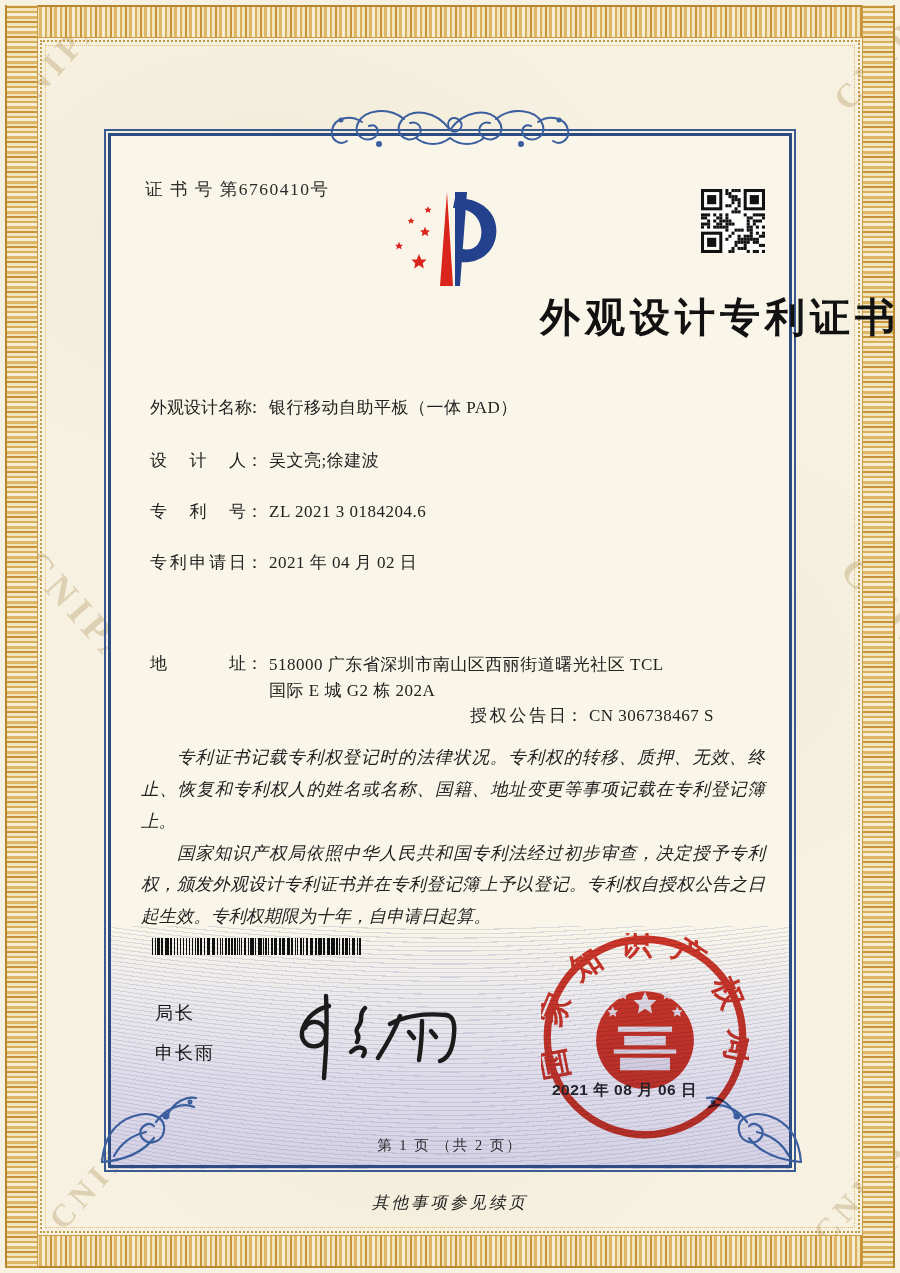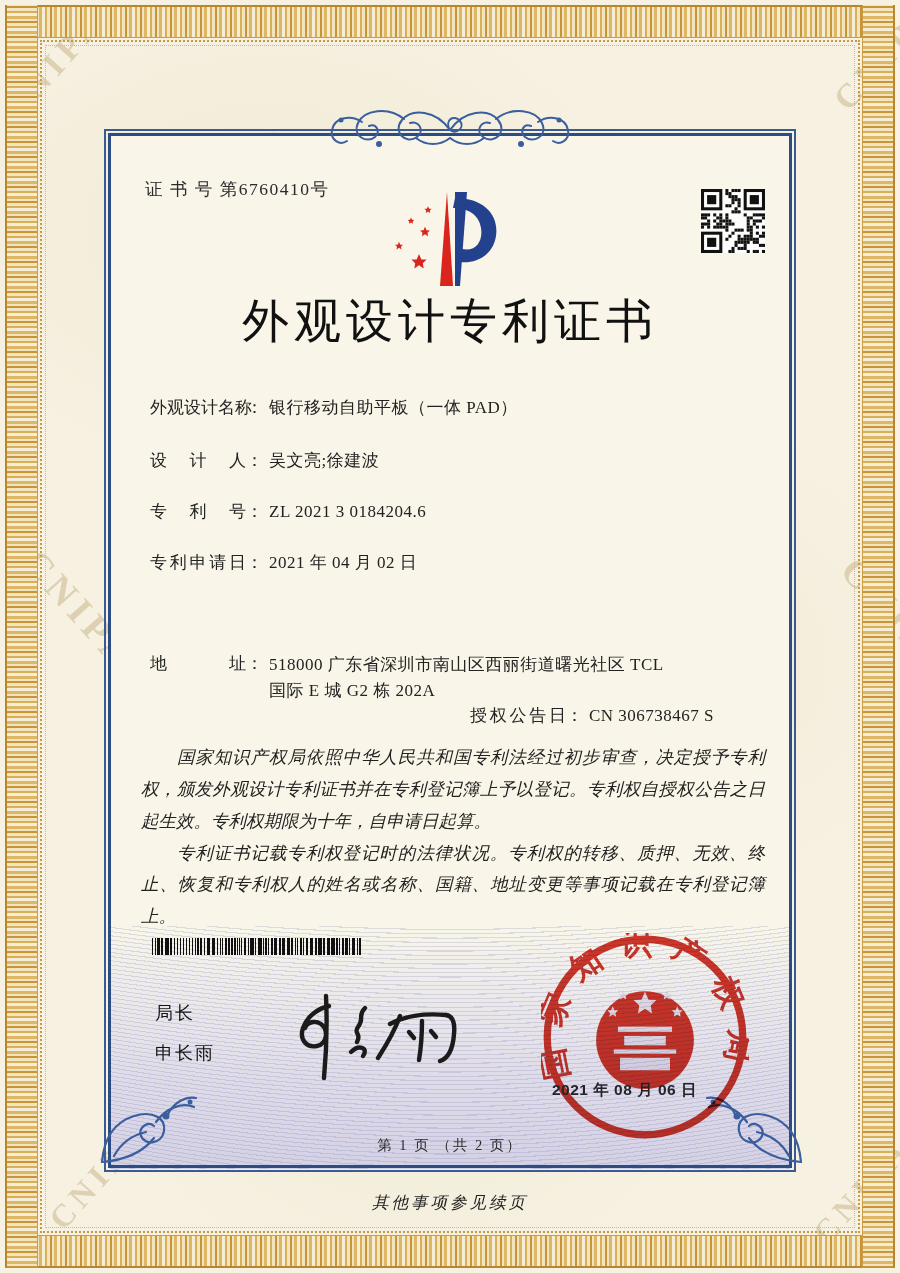"外观设计专利证书" .title { font-size: 47px -> 40px; font-weight: normal -> bold; text-align: center -> right }
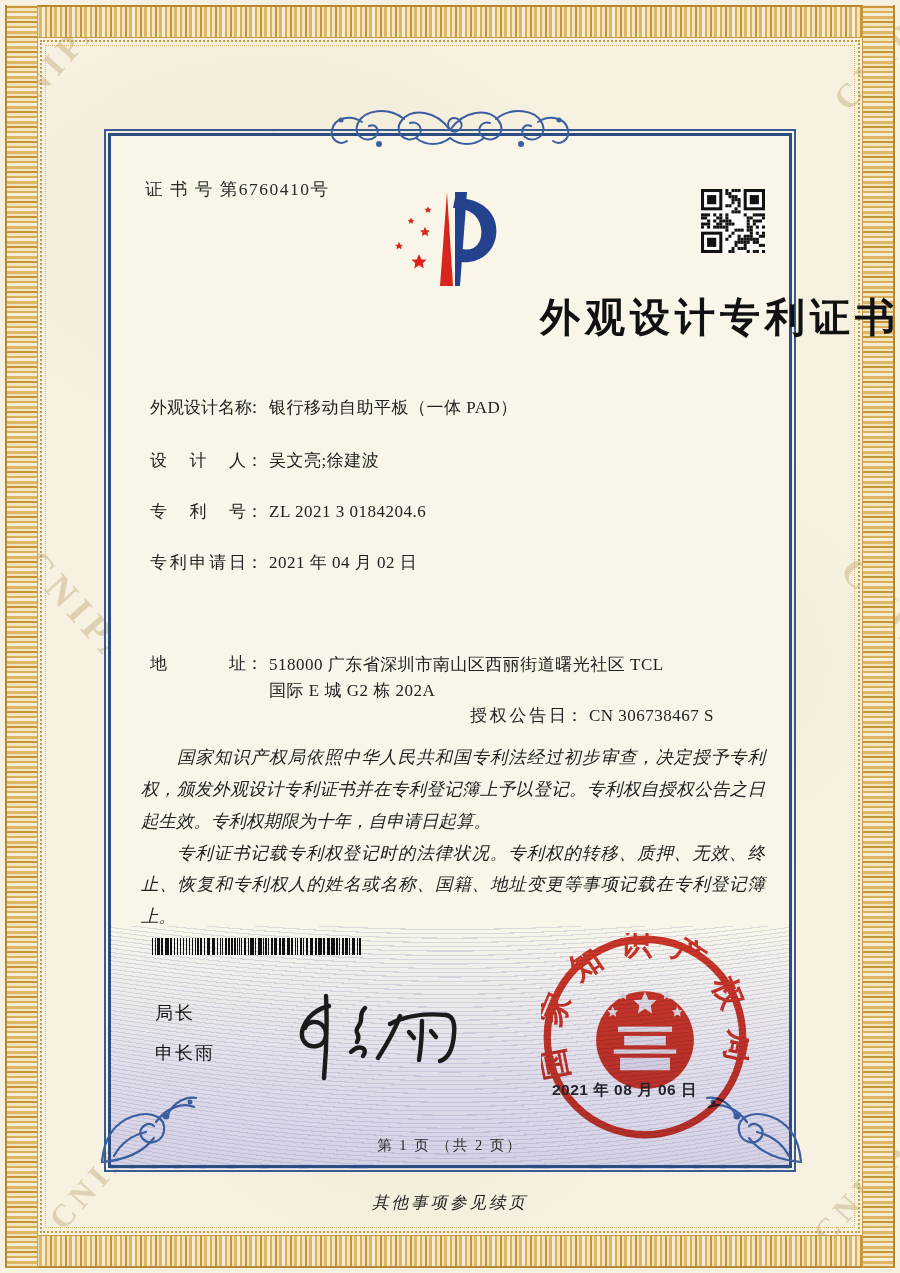"国家知识产权局依照中华人民共和国专利法经过初步审查，决定授予专利权，颁发外观设计" p { order: before "专利证书记载专利权登记时的法律状况。专利权的转移、质押、无效、终止、恢复和专利权" -> after "专利证书记载专利权登记时的法律状况。专利权的转移、质押、无效、终止、恢复和专利权" }
